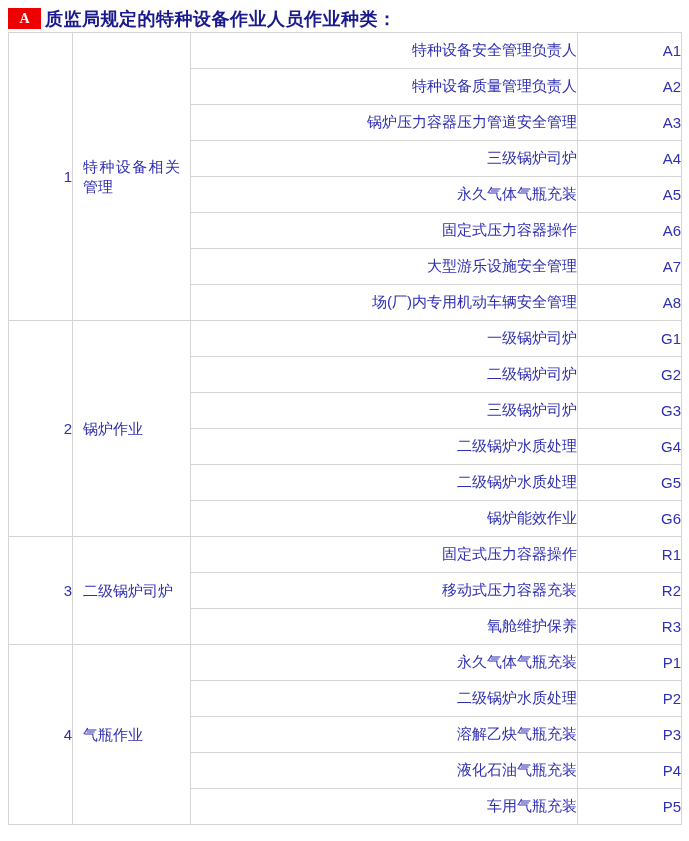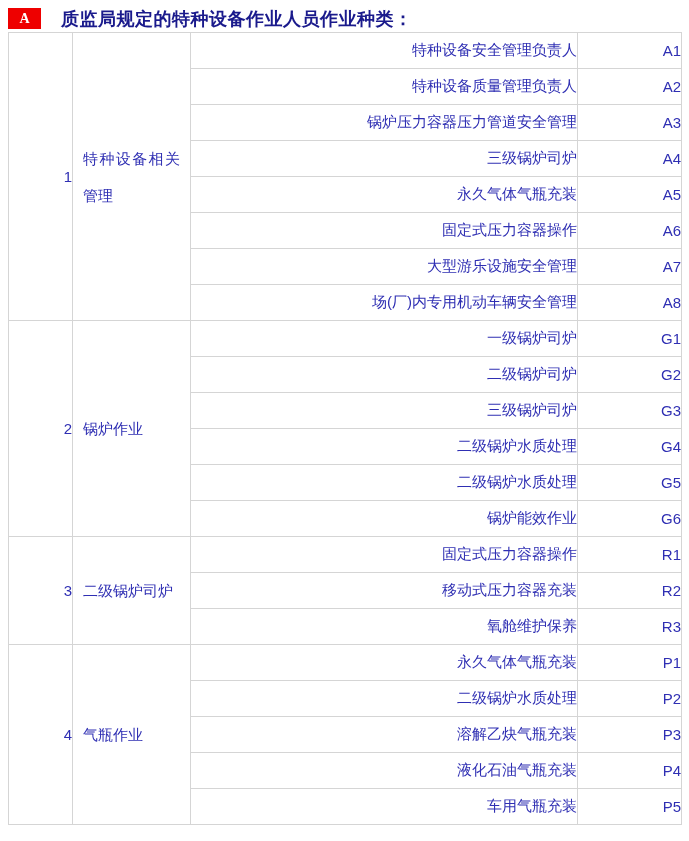"质监局规定的特种设备作业人员作业种类：" .page-title { margin: 0 0 0 20px -> 0 0 0 4px }
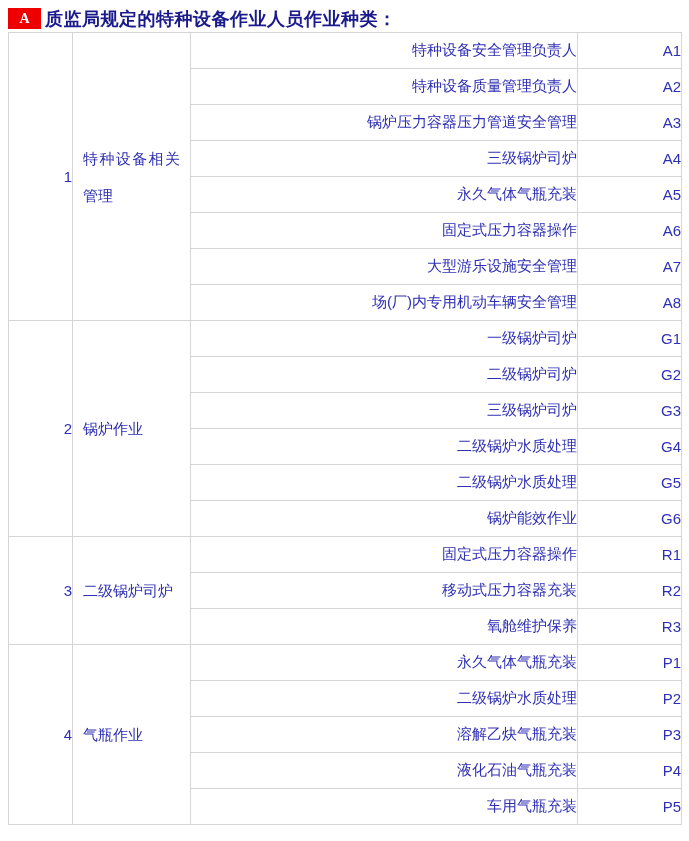"特种设备相关管理" .cat-table td.cat { line-height: 37px -> 20px }
